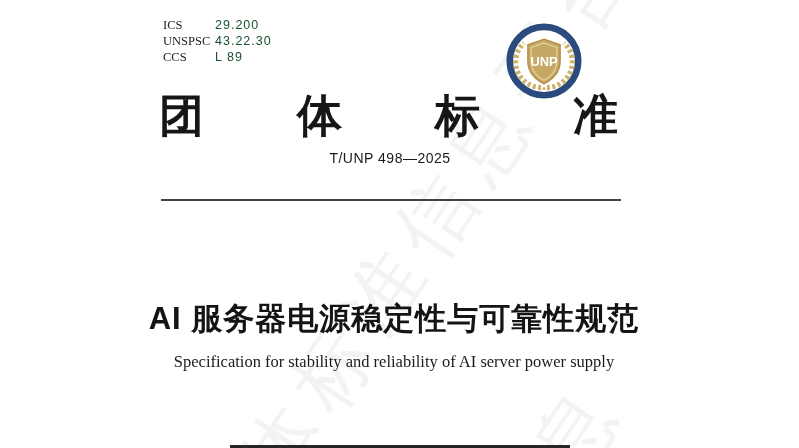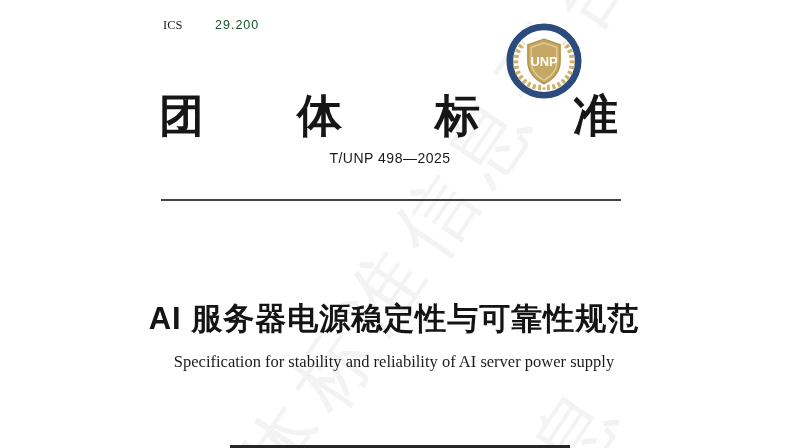"UNSPSC" div.row { html: none -> <div> <span>UNSPSC</span> <span>43.22.30</span> </div> }
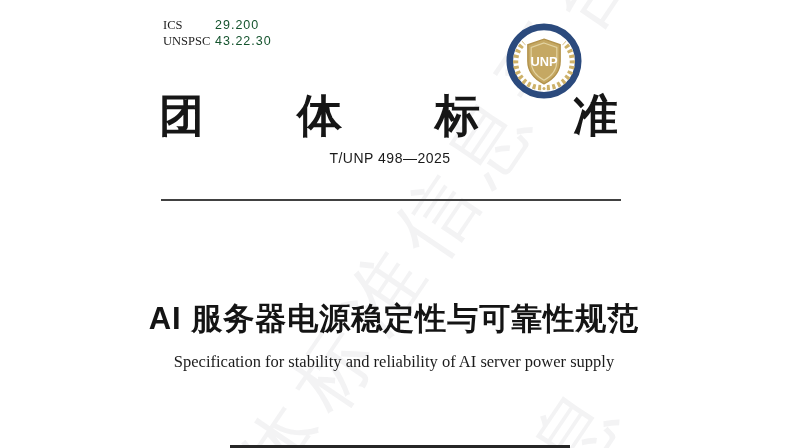"CCS" div.row { html: none -> <div> <span>CCS</span> <span>L 89</span> </div> }
